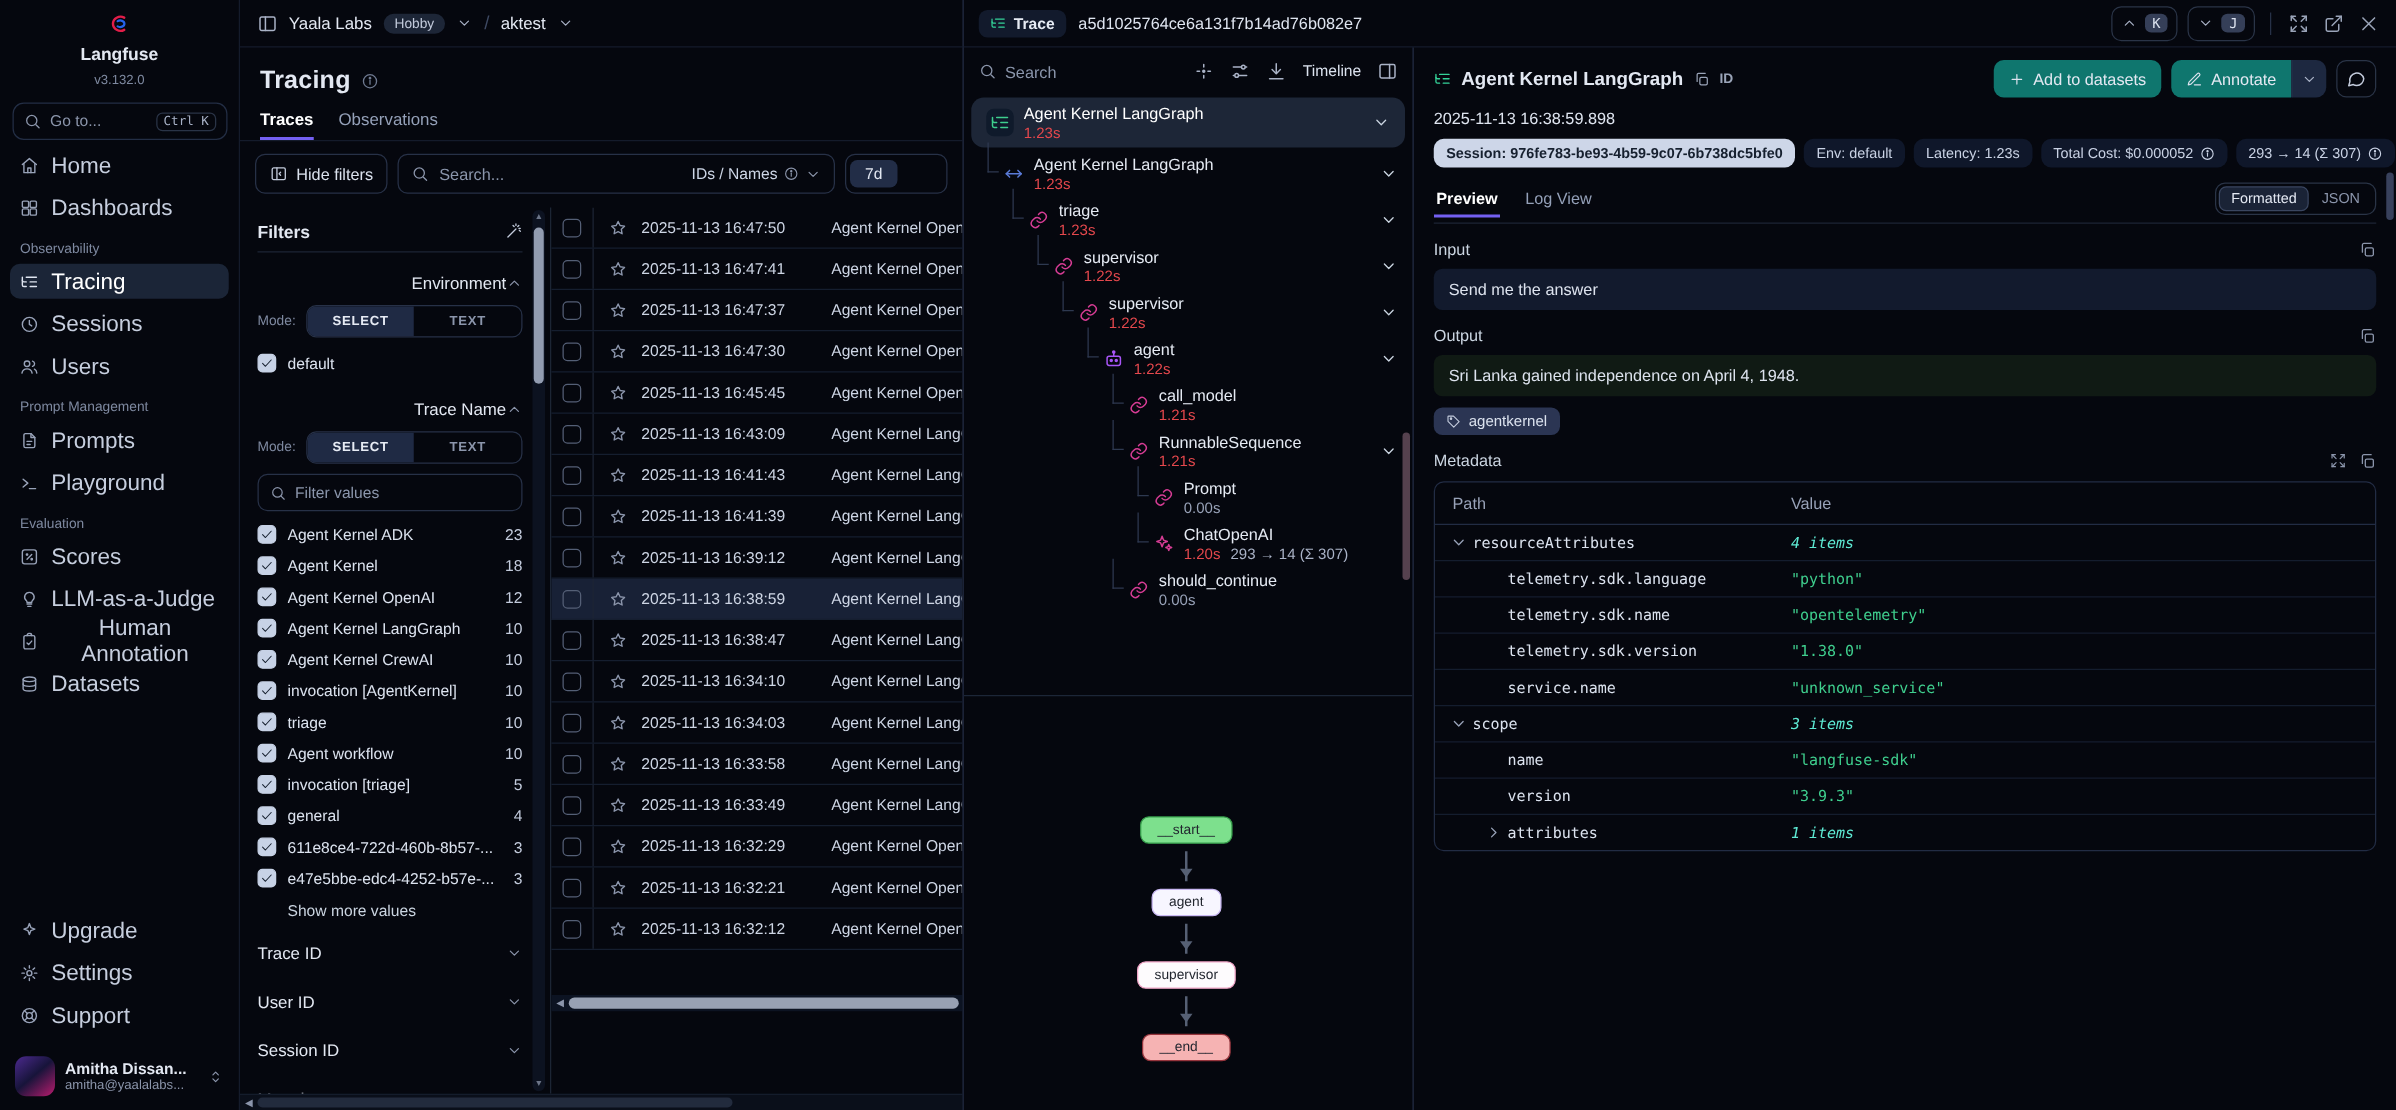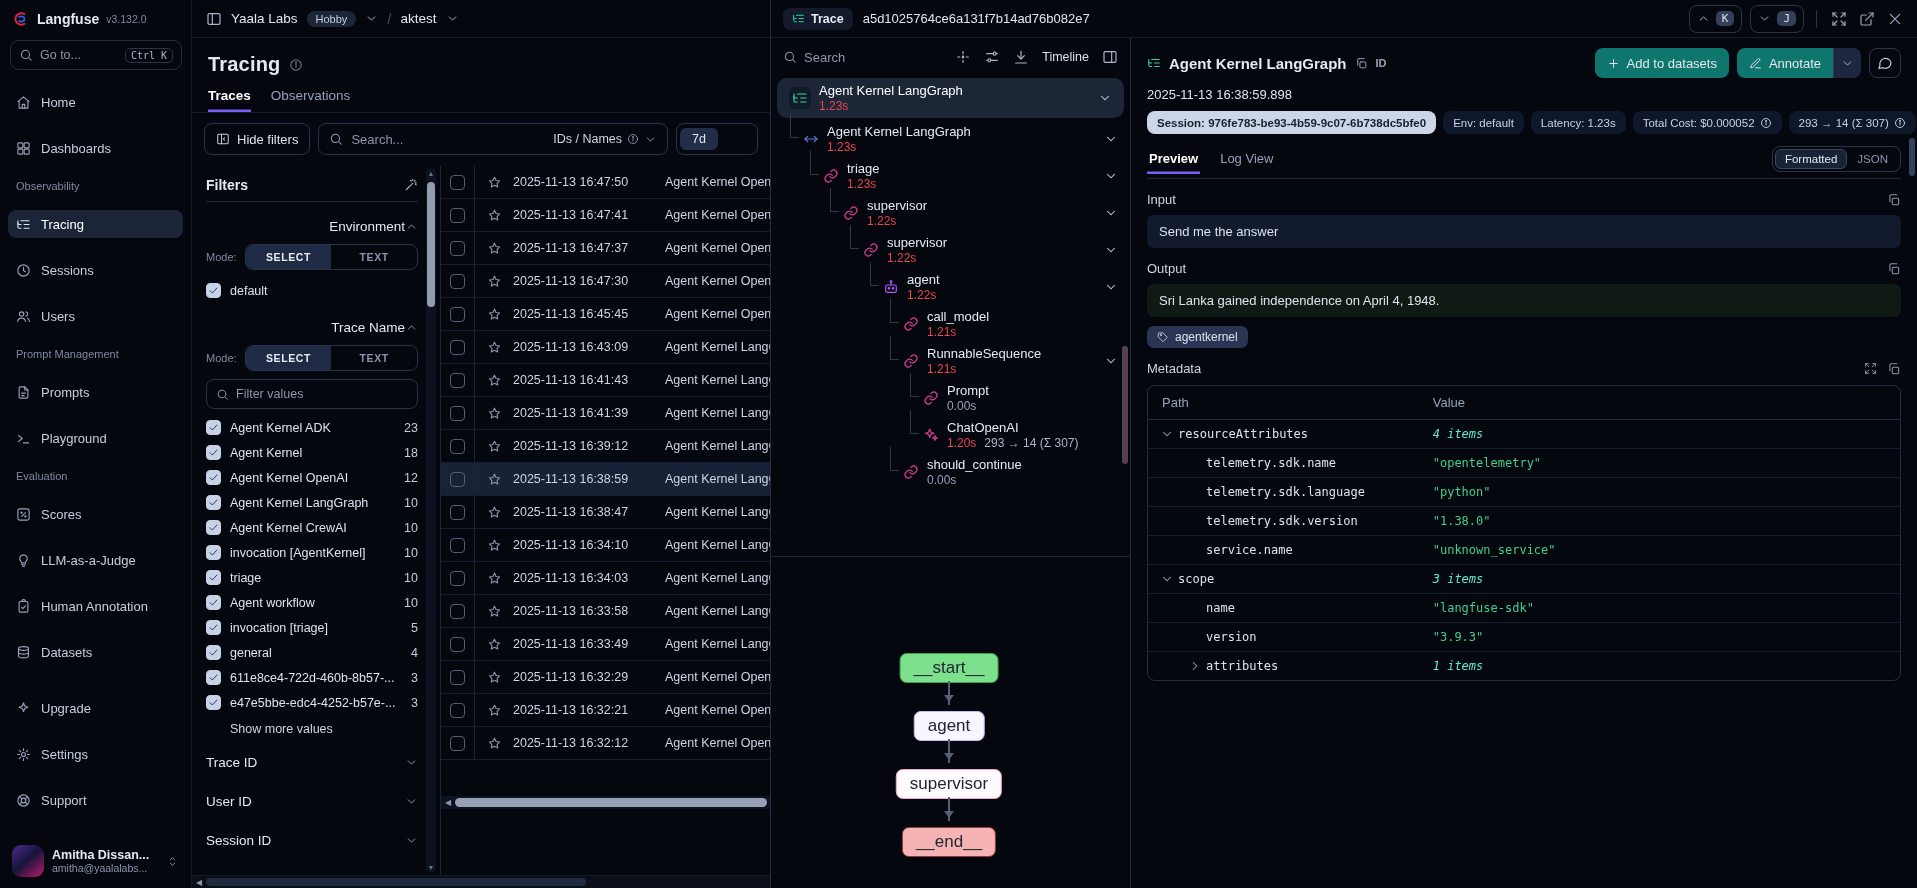"Langfuse" .brand { flex-direction: none -> column }
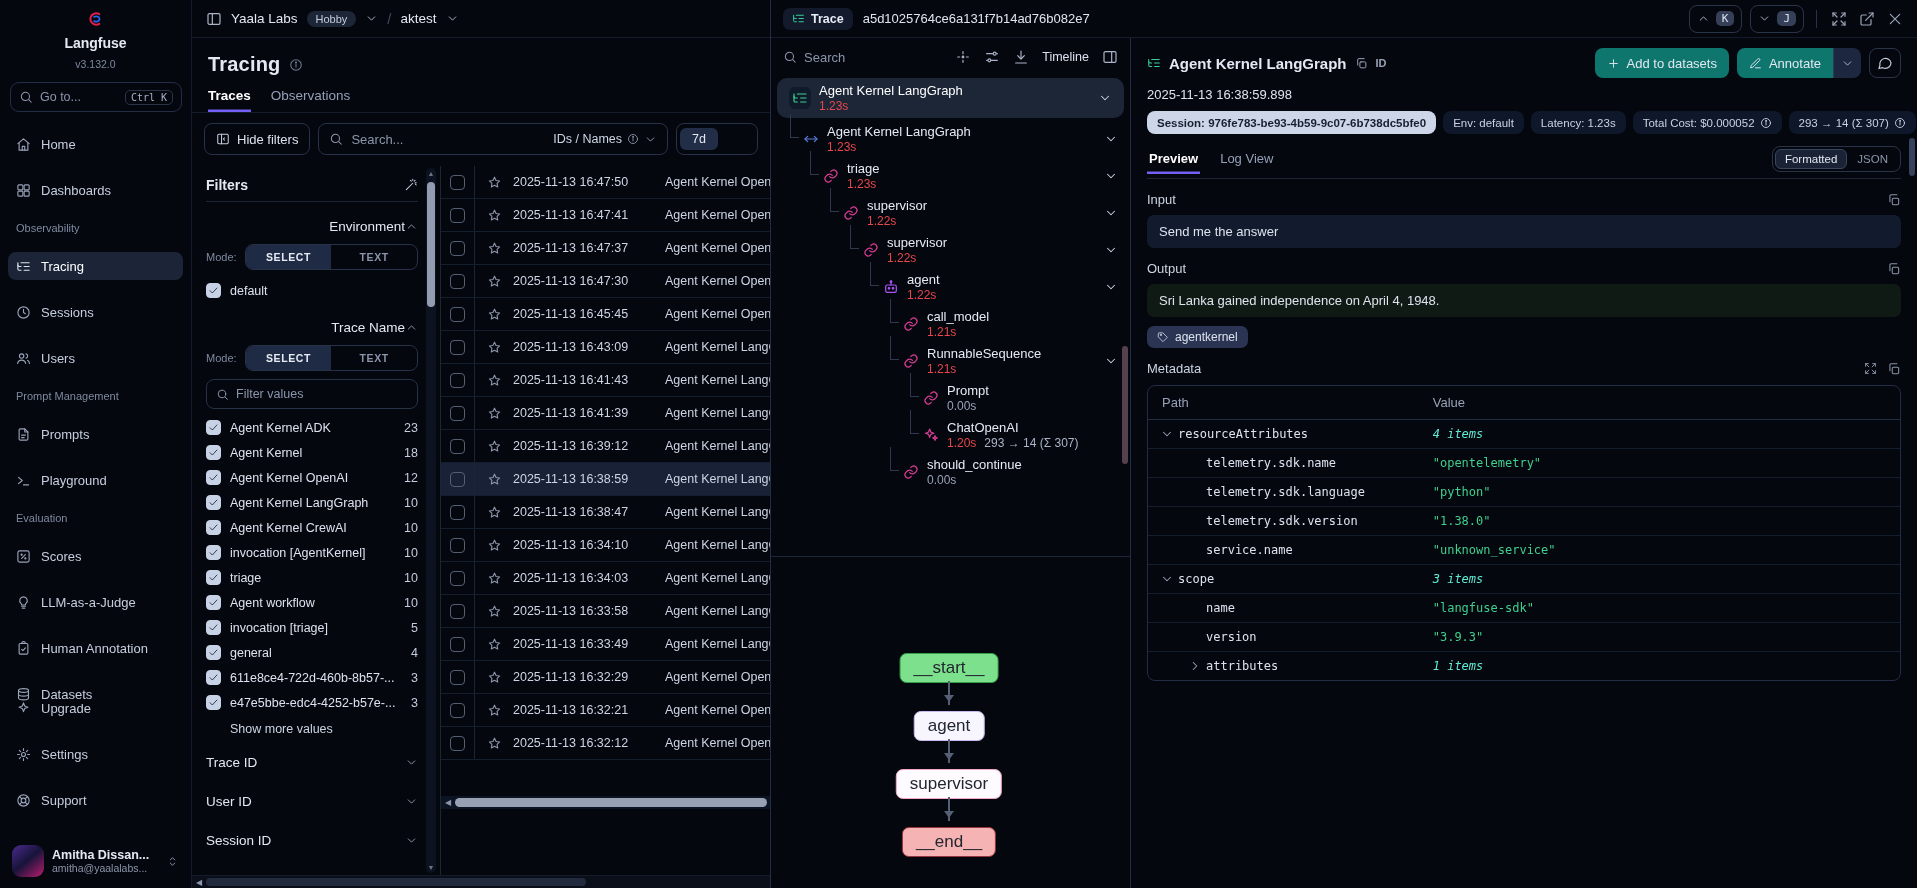"Home" .side-item { font-size: 13px -> 18px; margin: 18px 8px -> 6px 8px; text-align: none -> center }
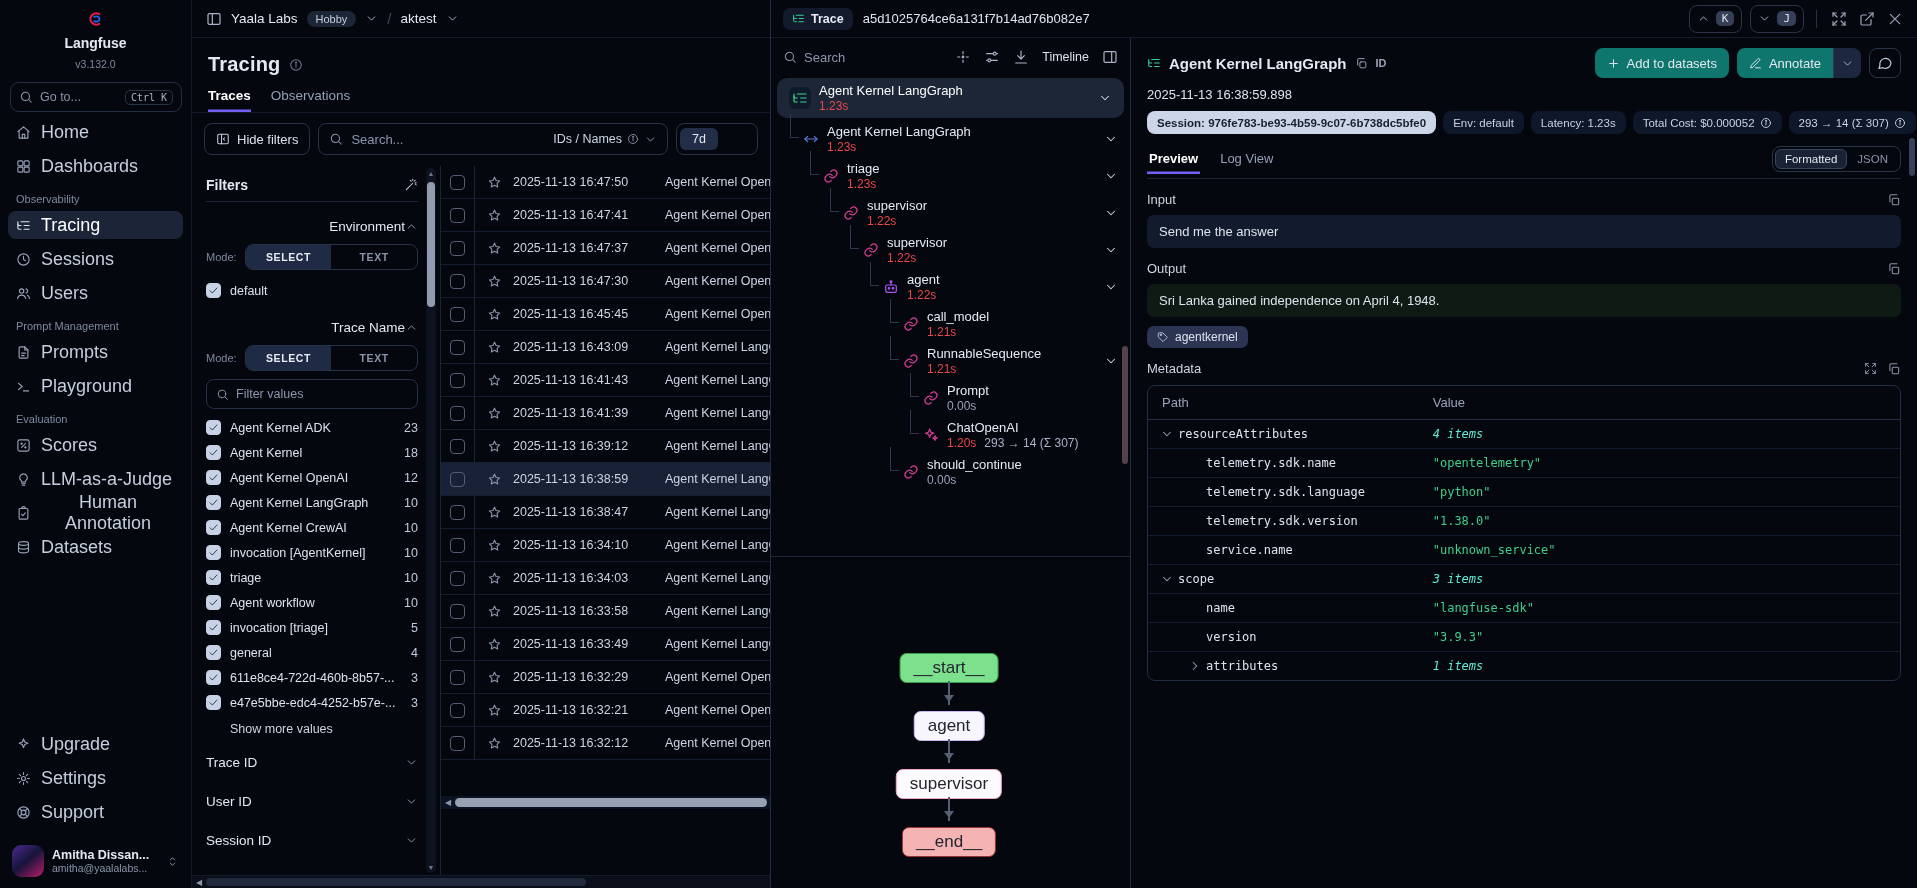"telemetry.sdk.name" div.meta-row { order: before "telemetry.sdk.language" -> after "telemetry.sdk.language" }
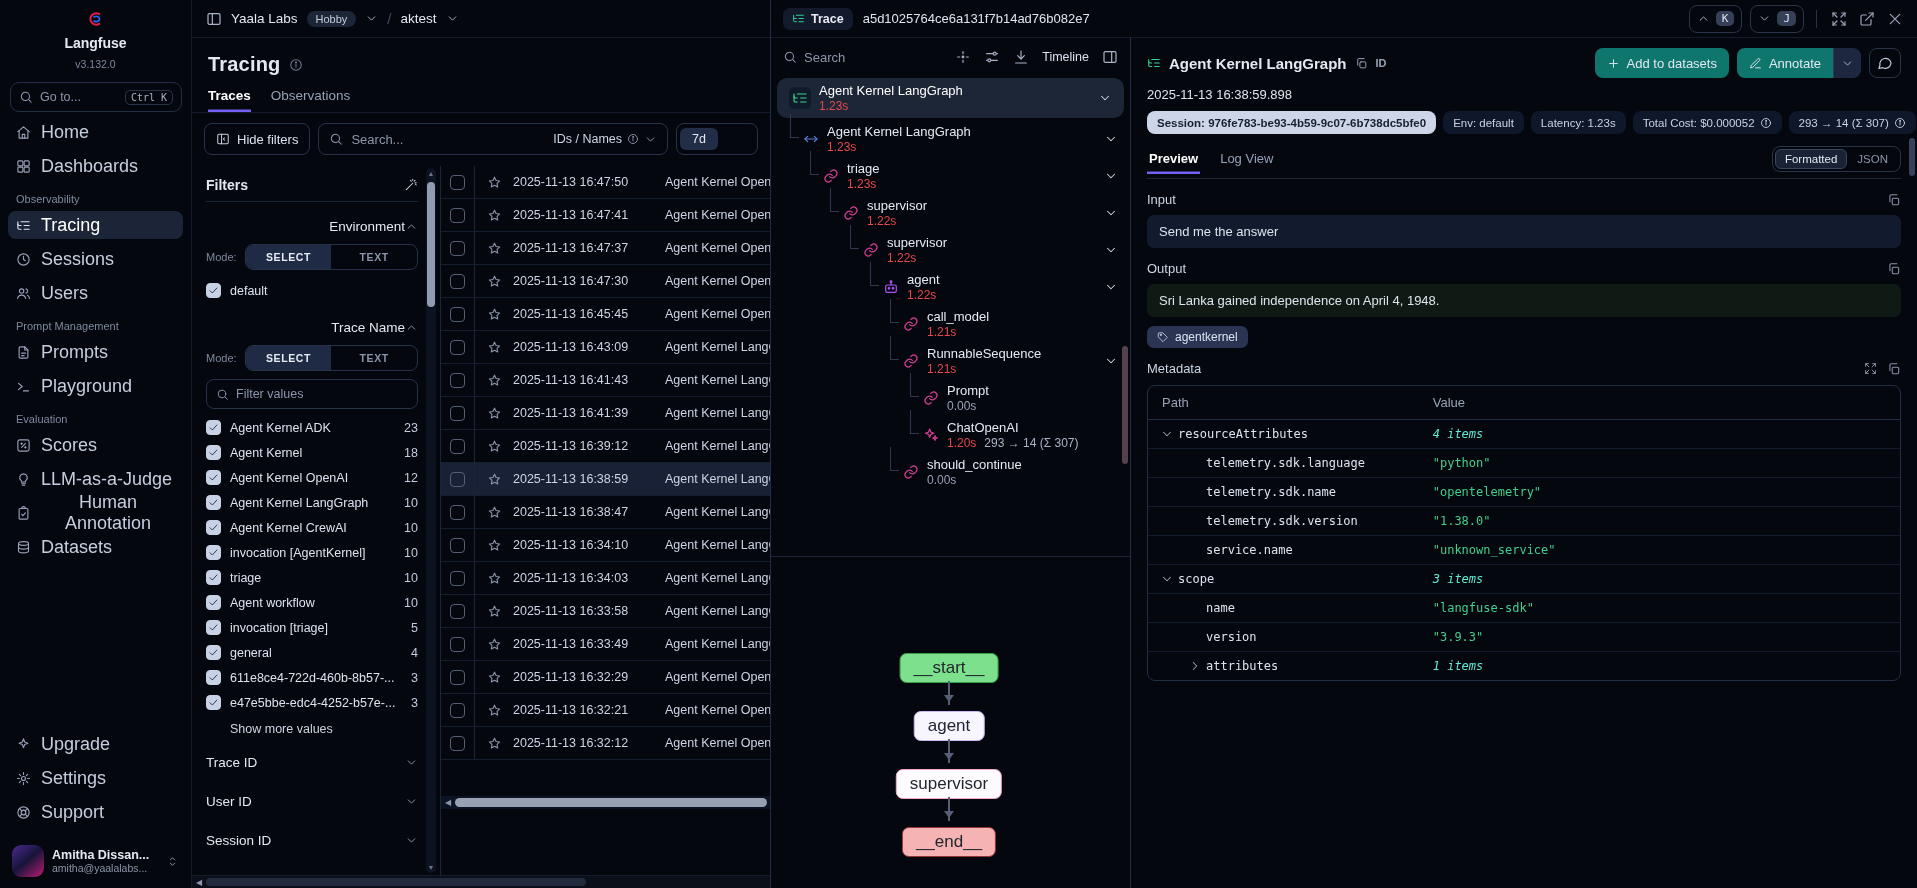"__start__" .gnode { font-size: 17px -> 11px }
